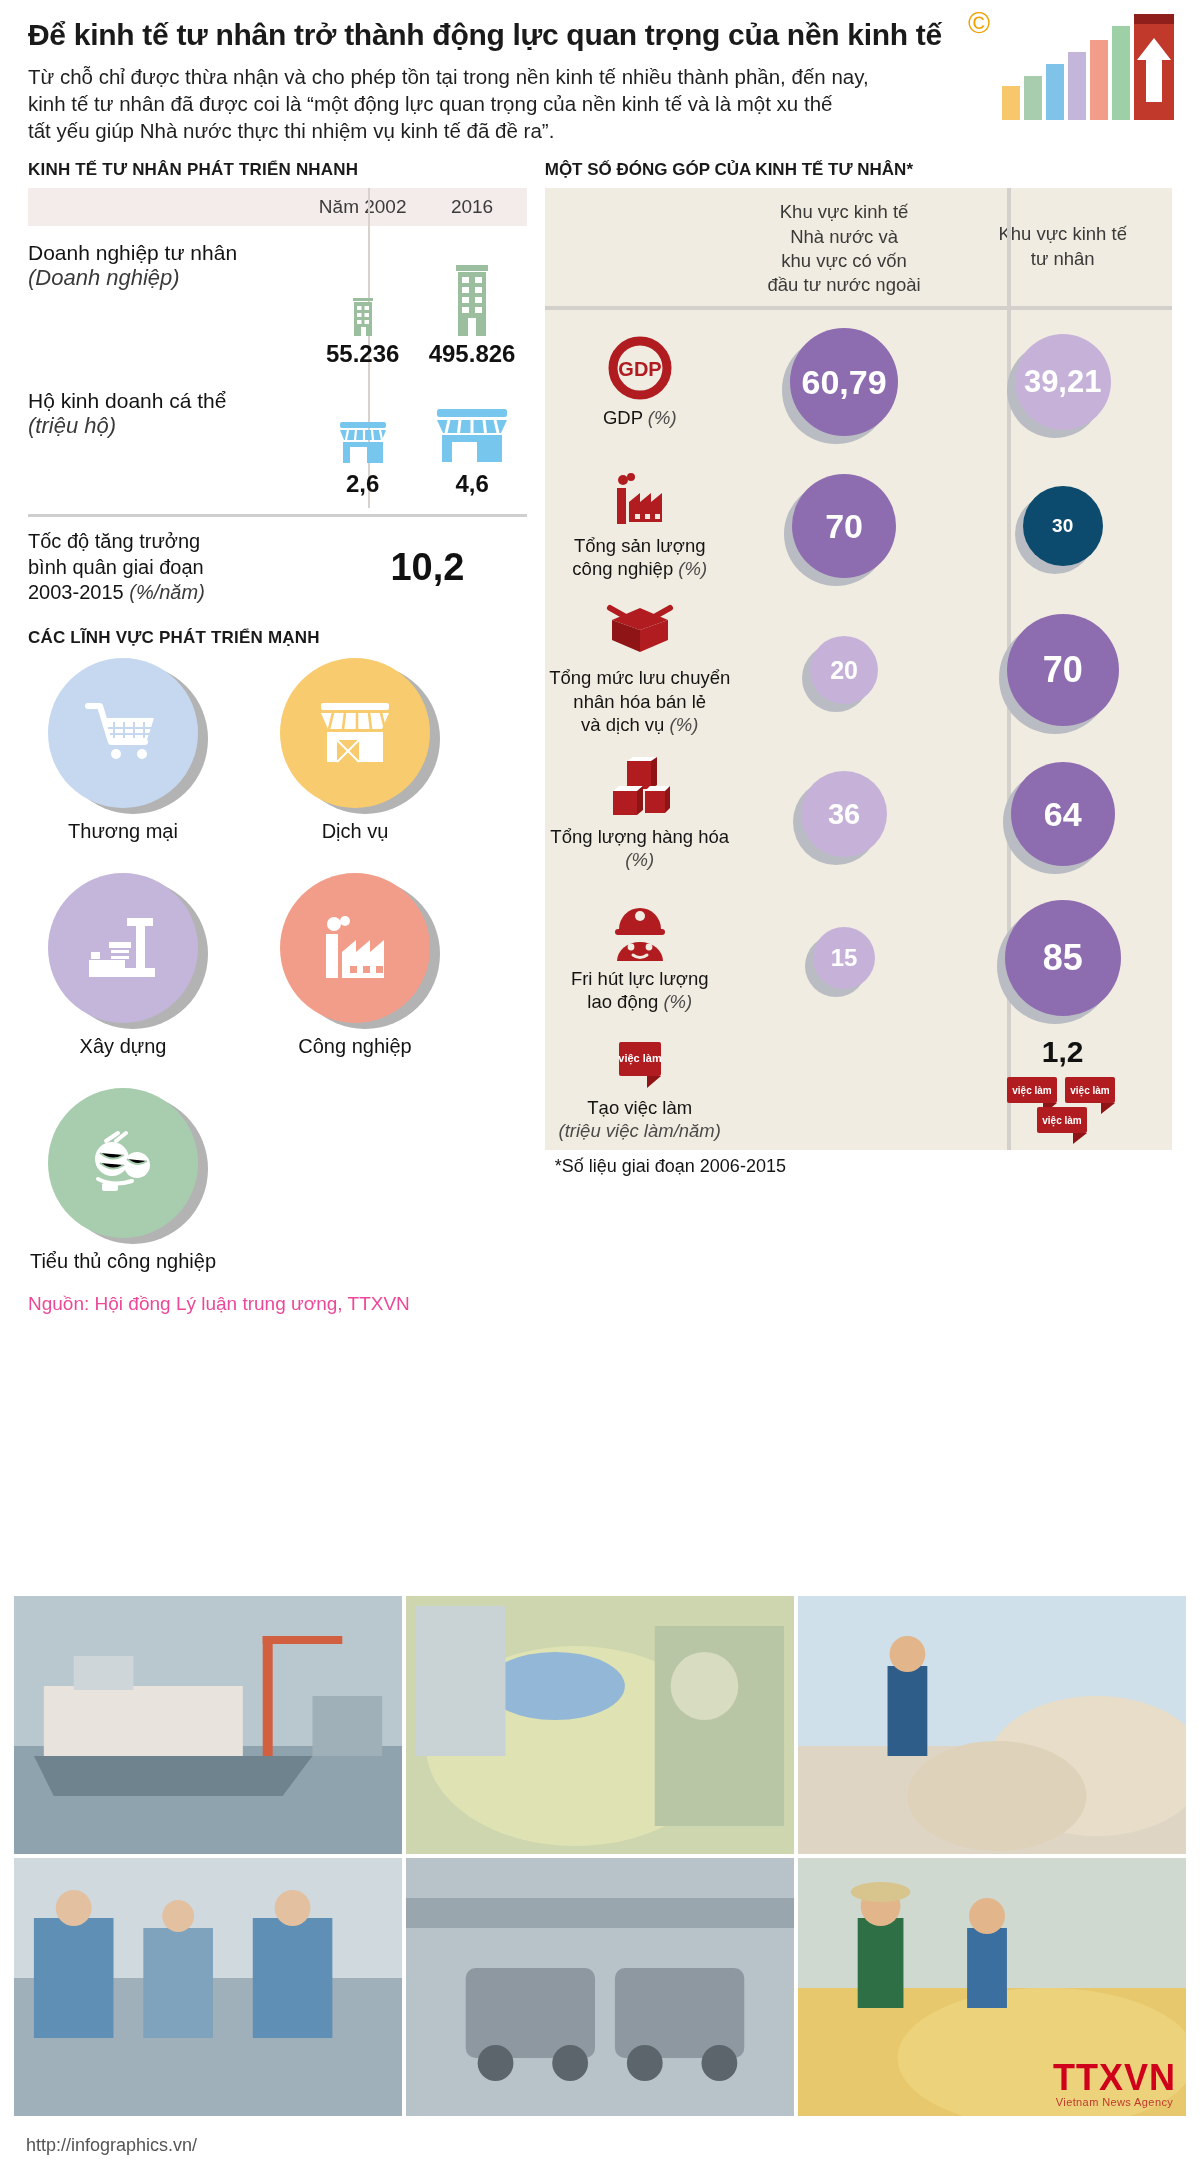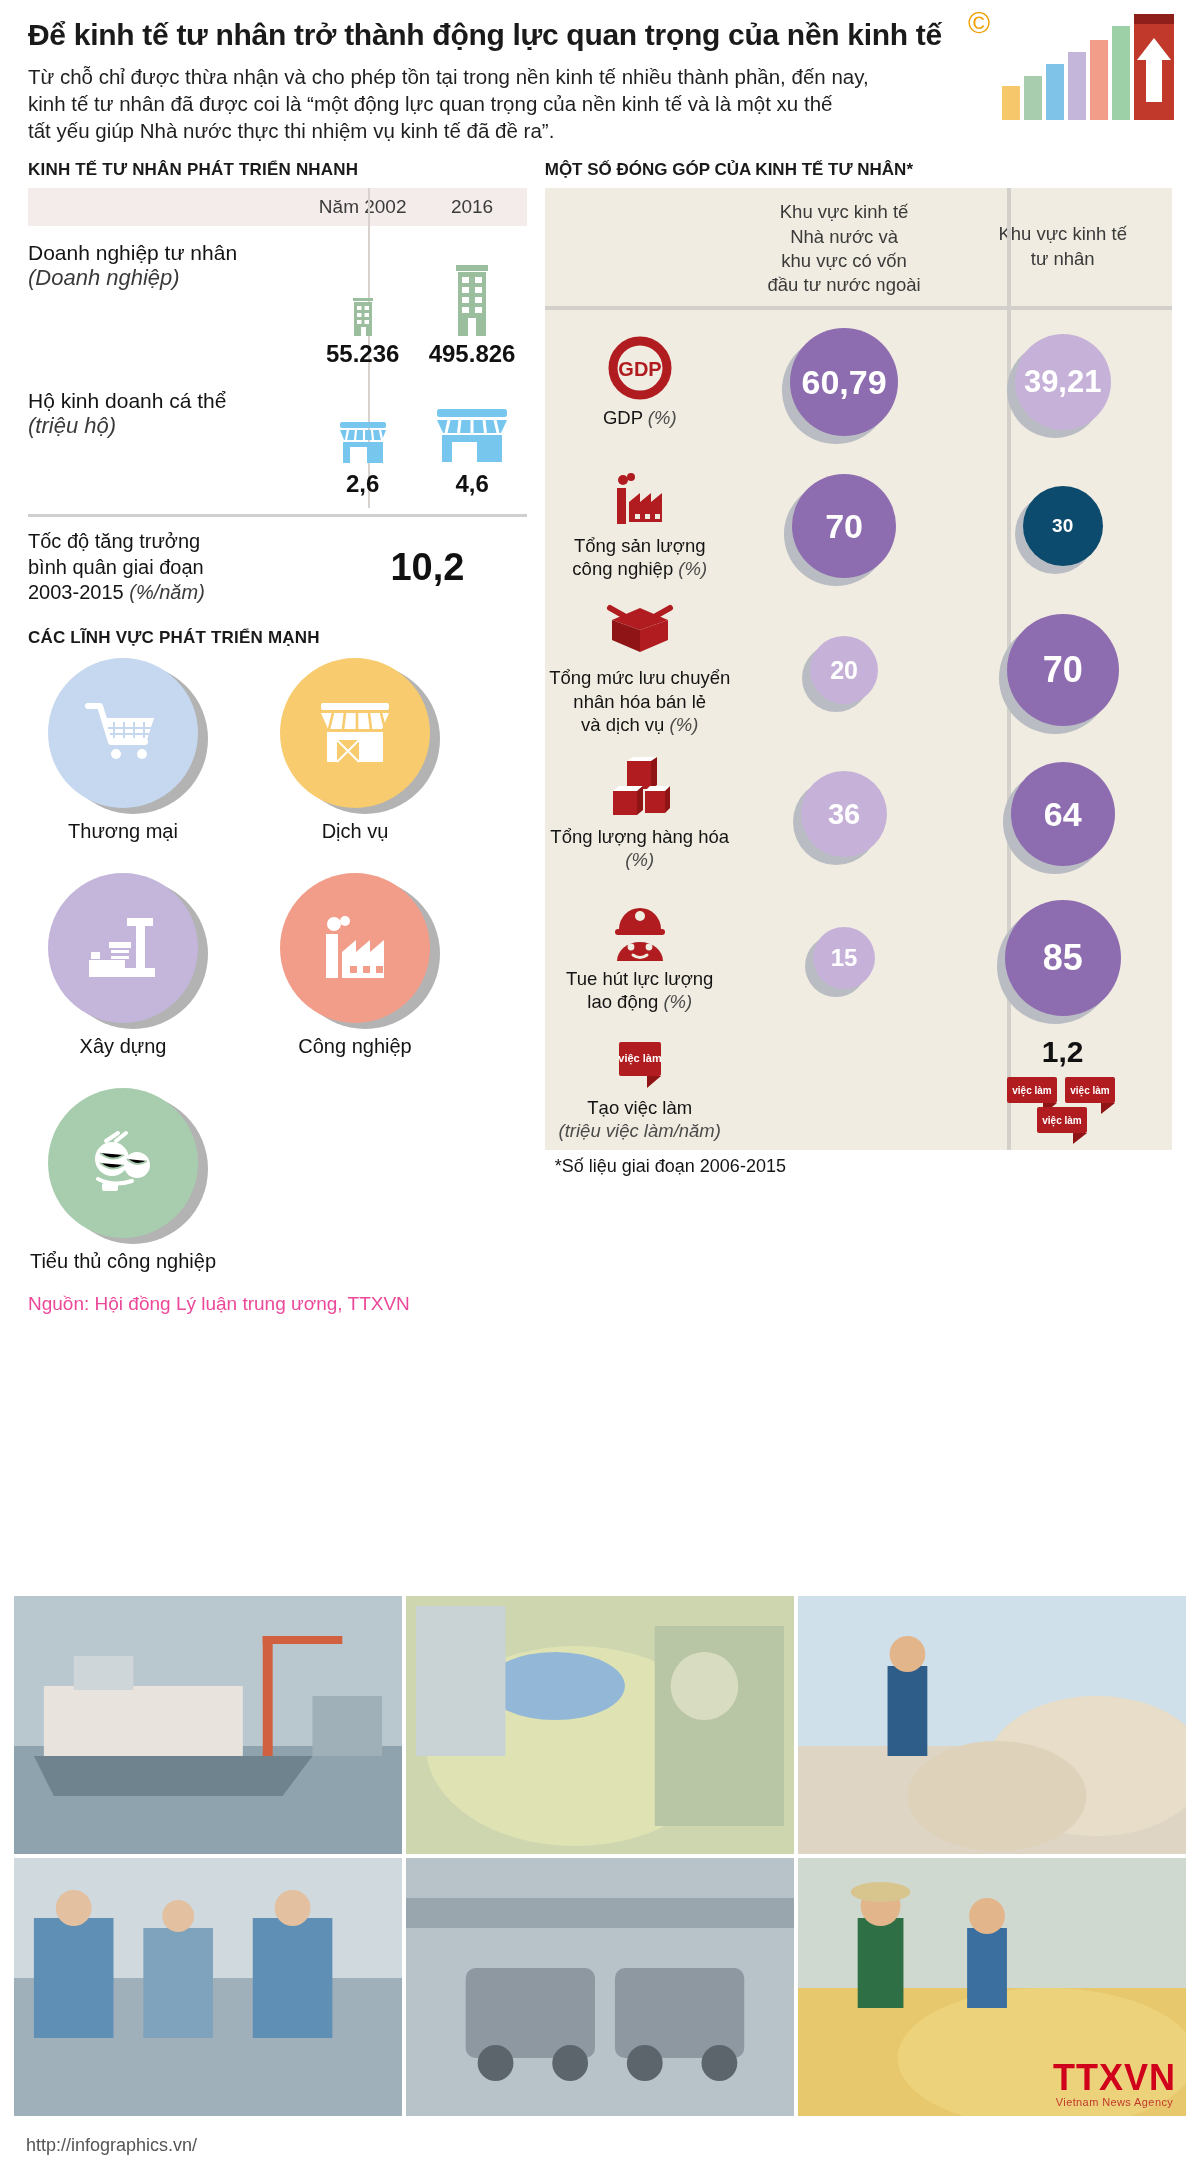"Tue hút lực lượng" div { text: Tue -> Fri }
